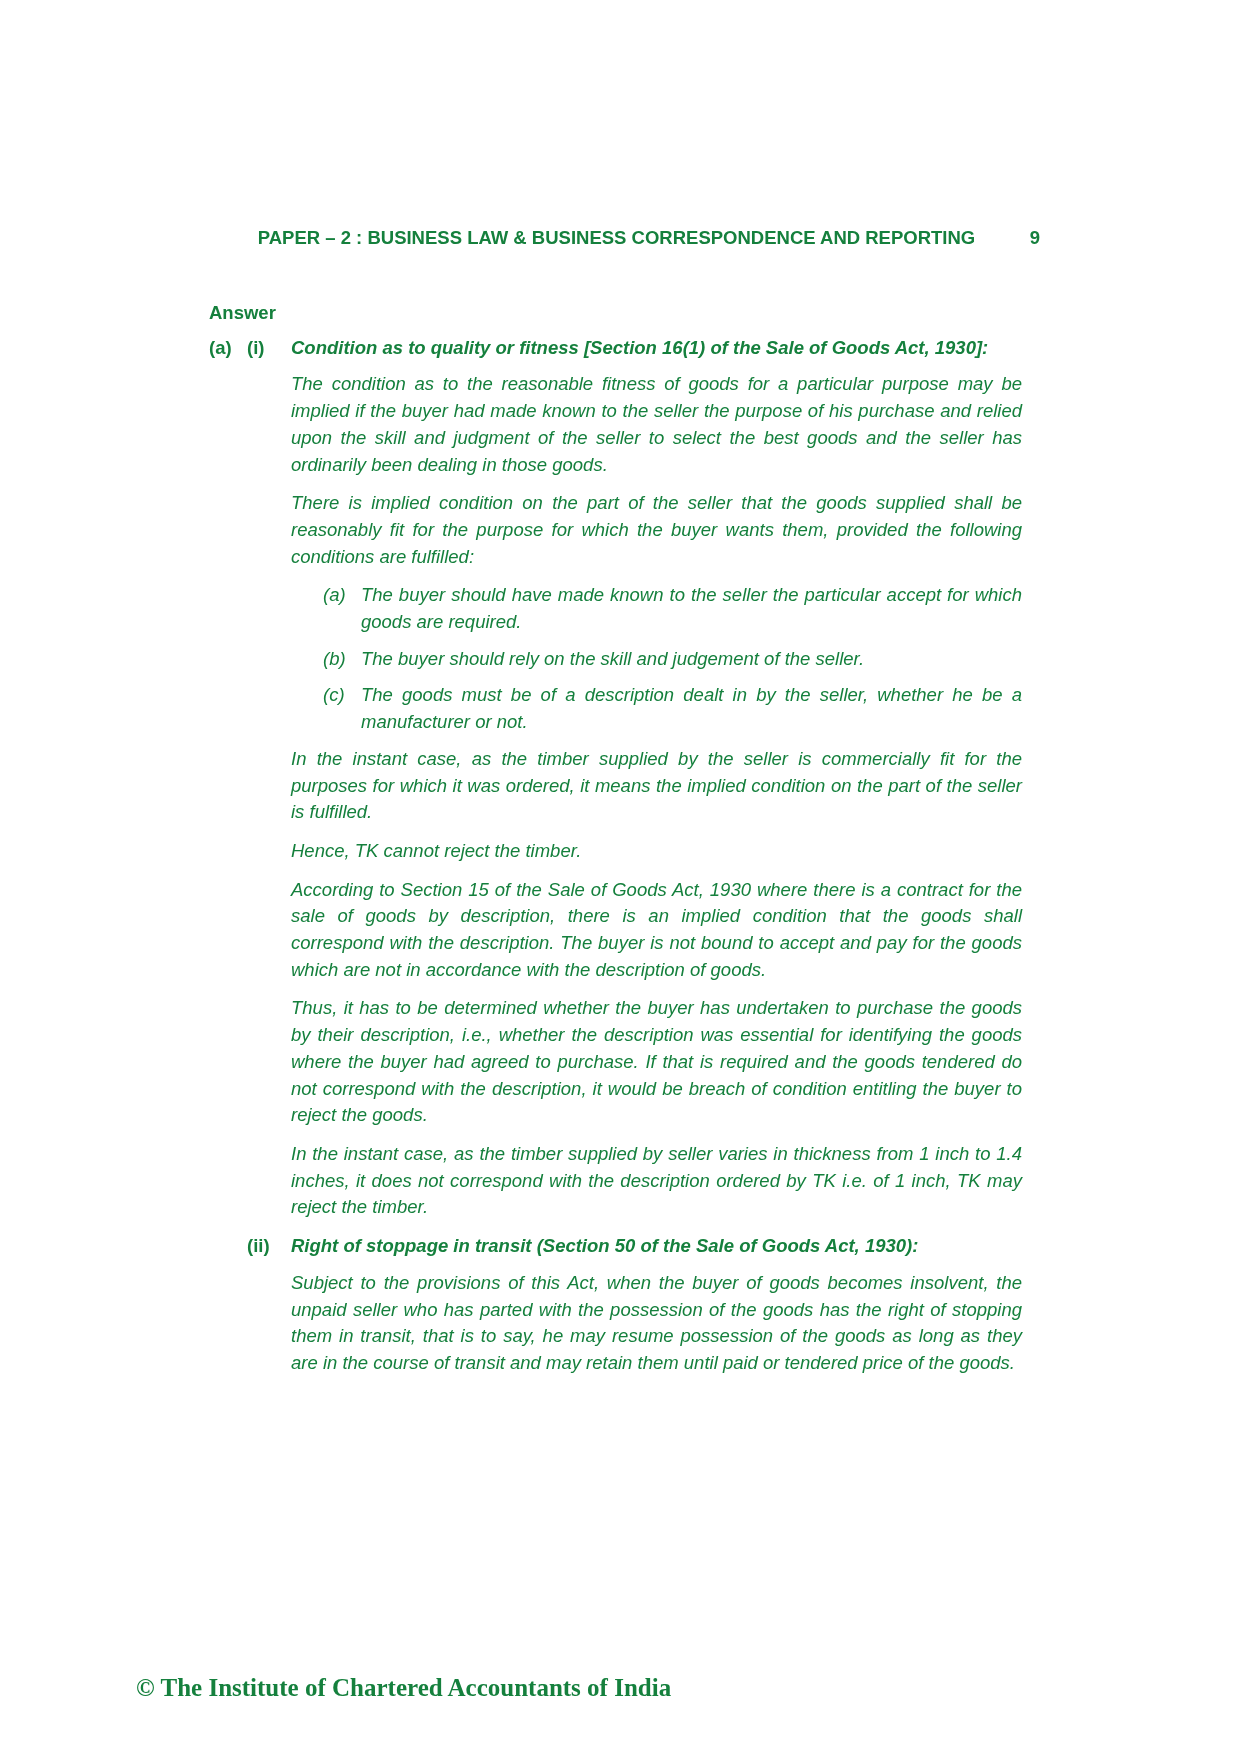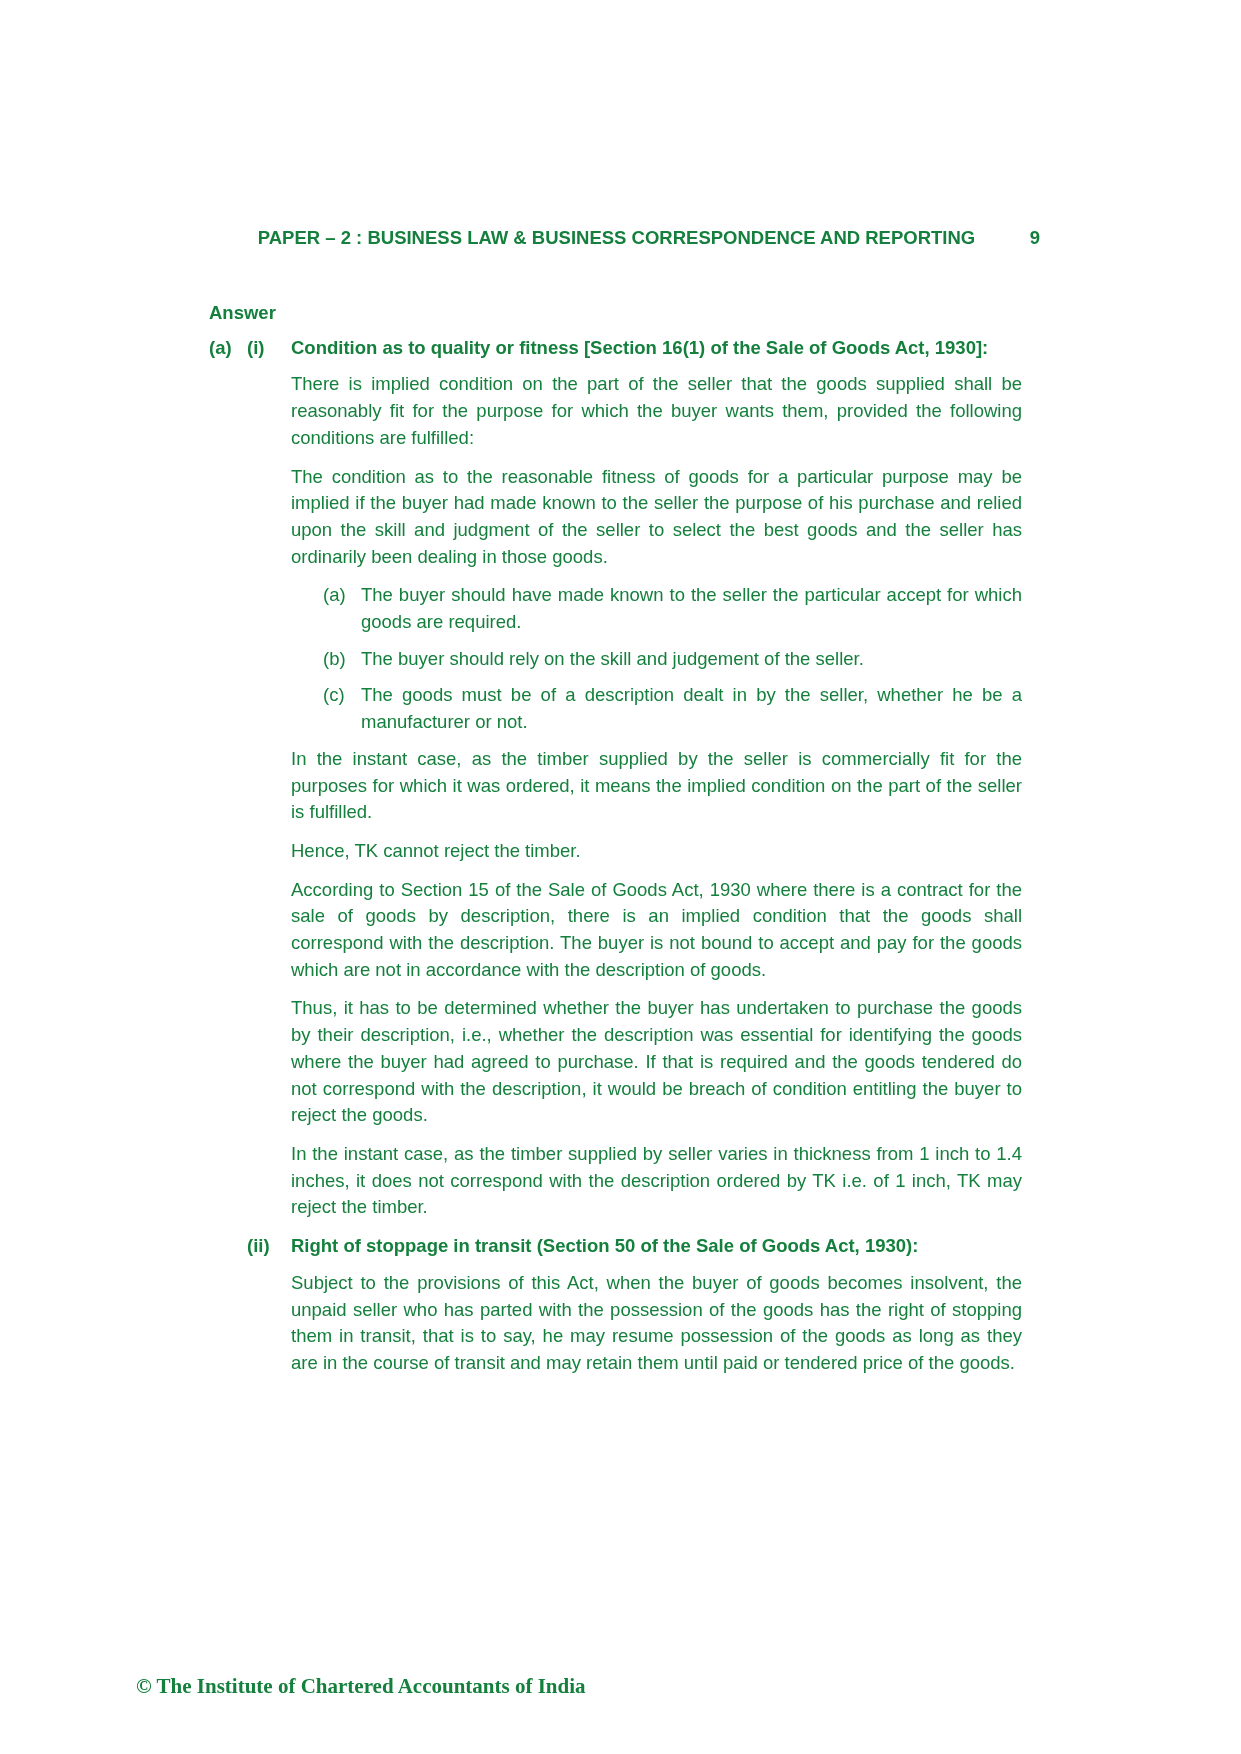"Condition as to quality or" .content { font-style: none -> italic }
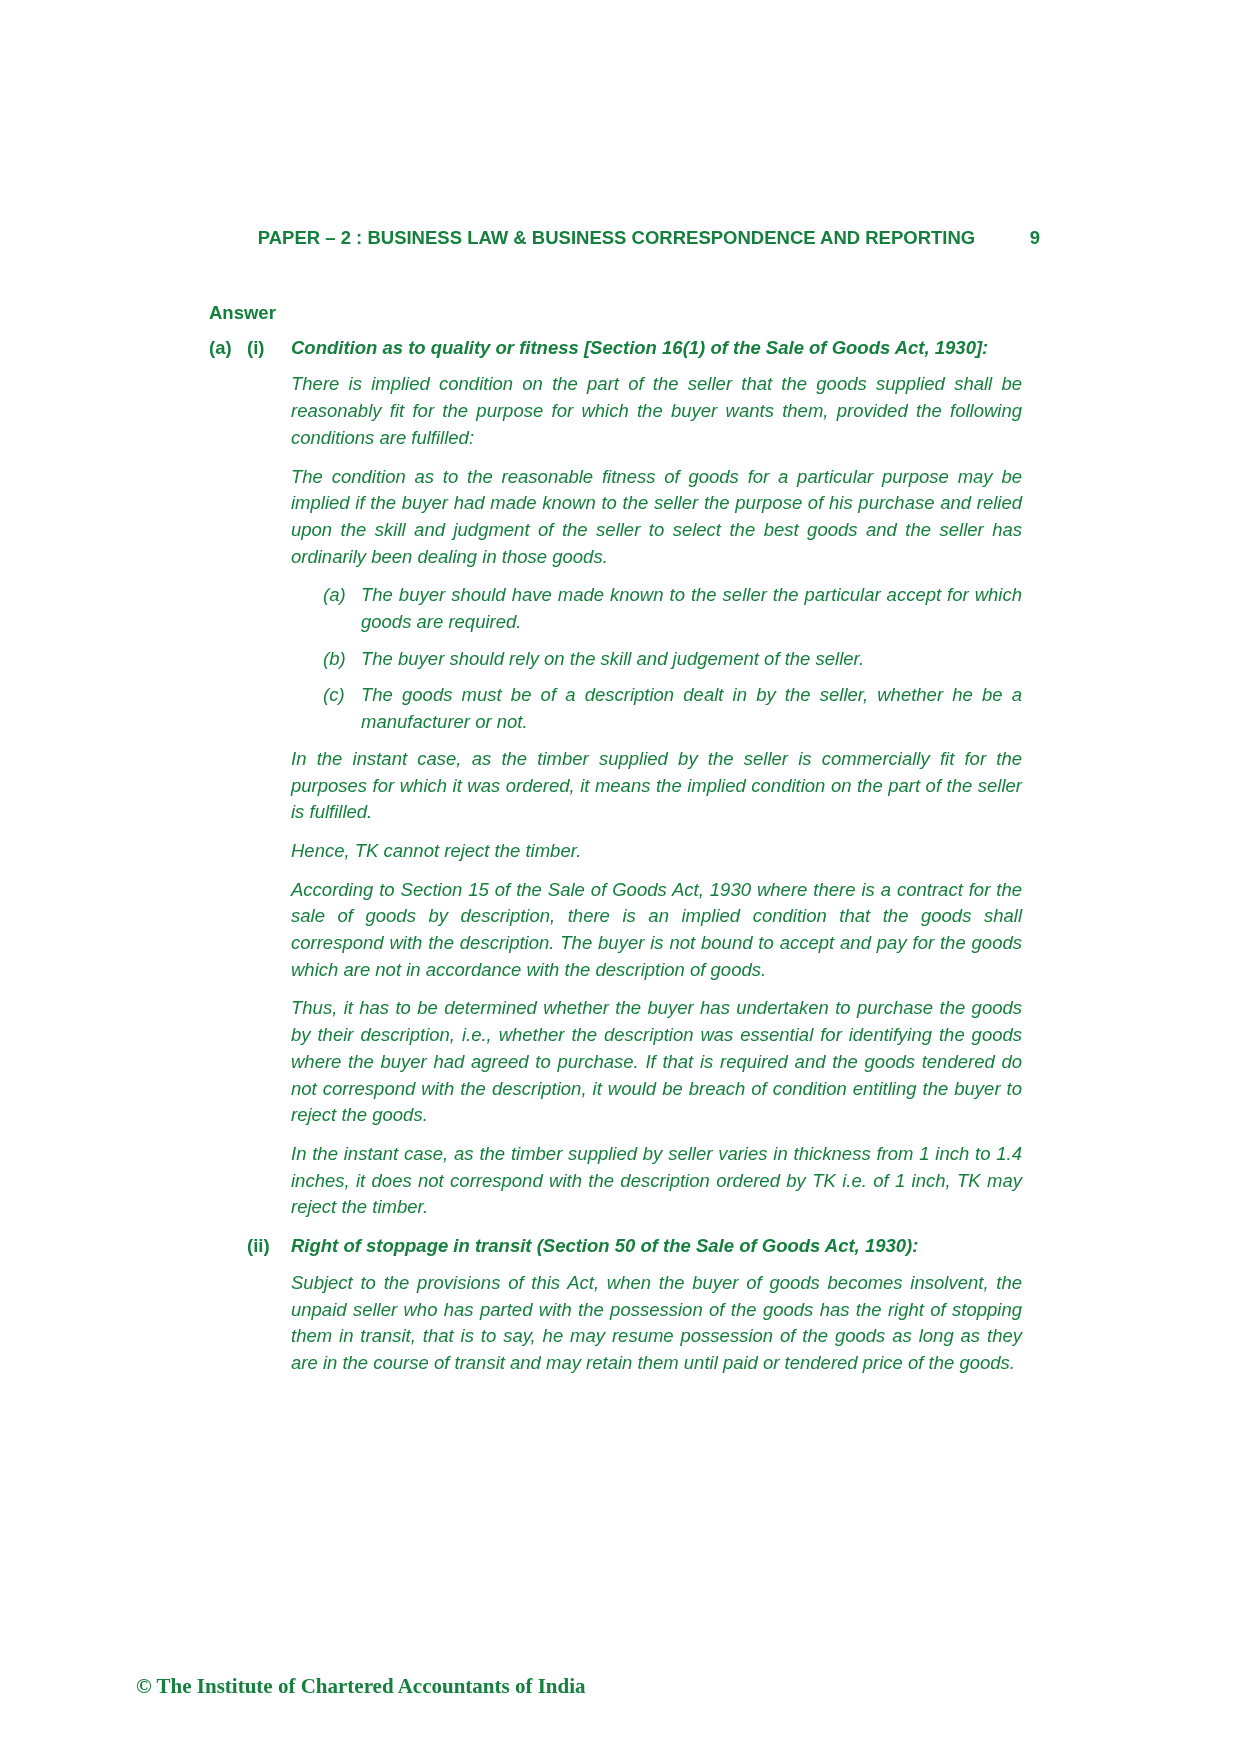"There is implied condition on" p.para { order: before "The condition as to the" -> after "The condition as to the" }
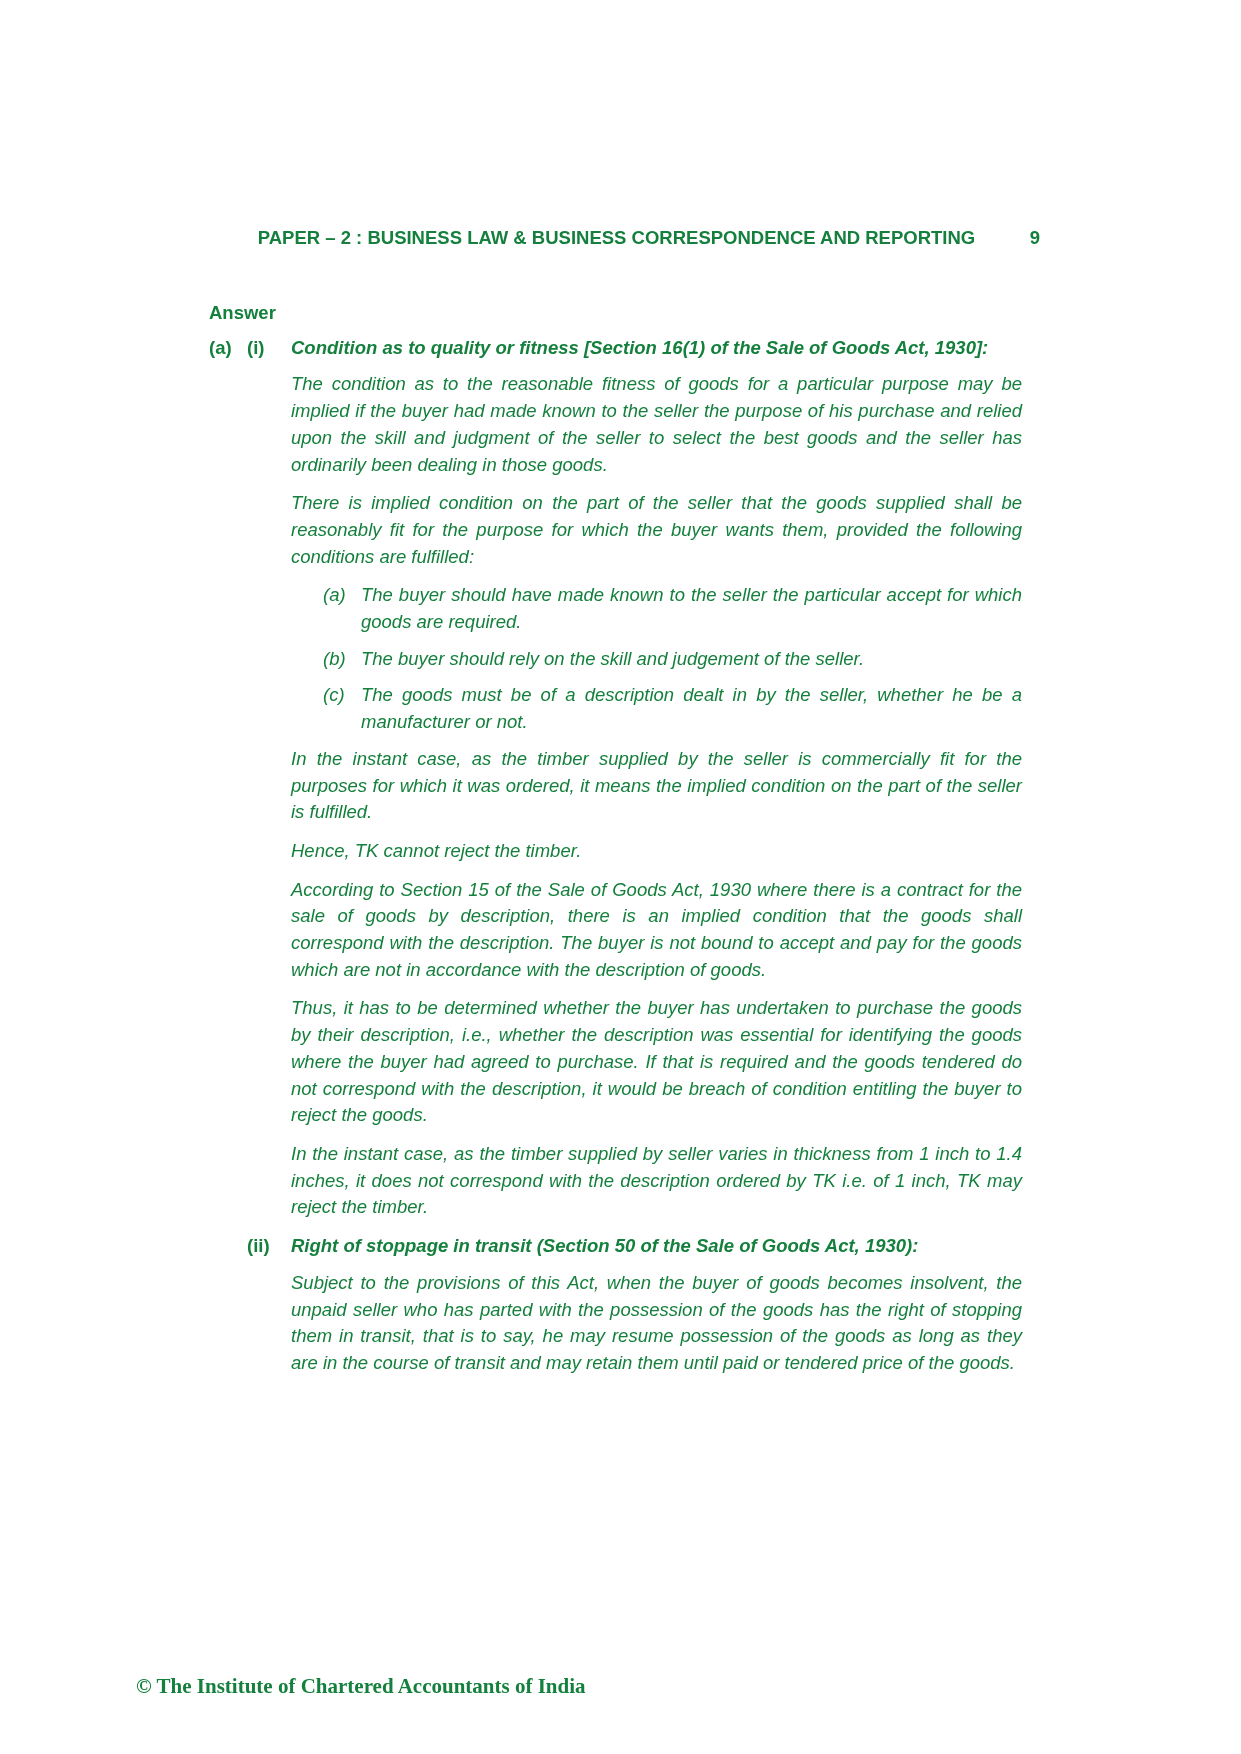"© The Institute of Chartered" .footer { font-size: 21px -> 25px }
